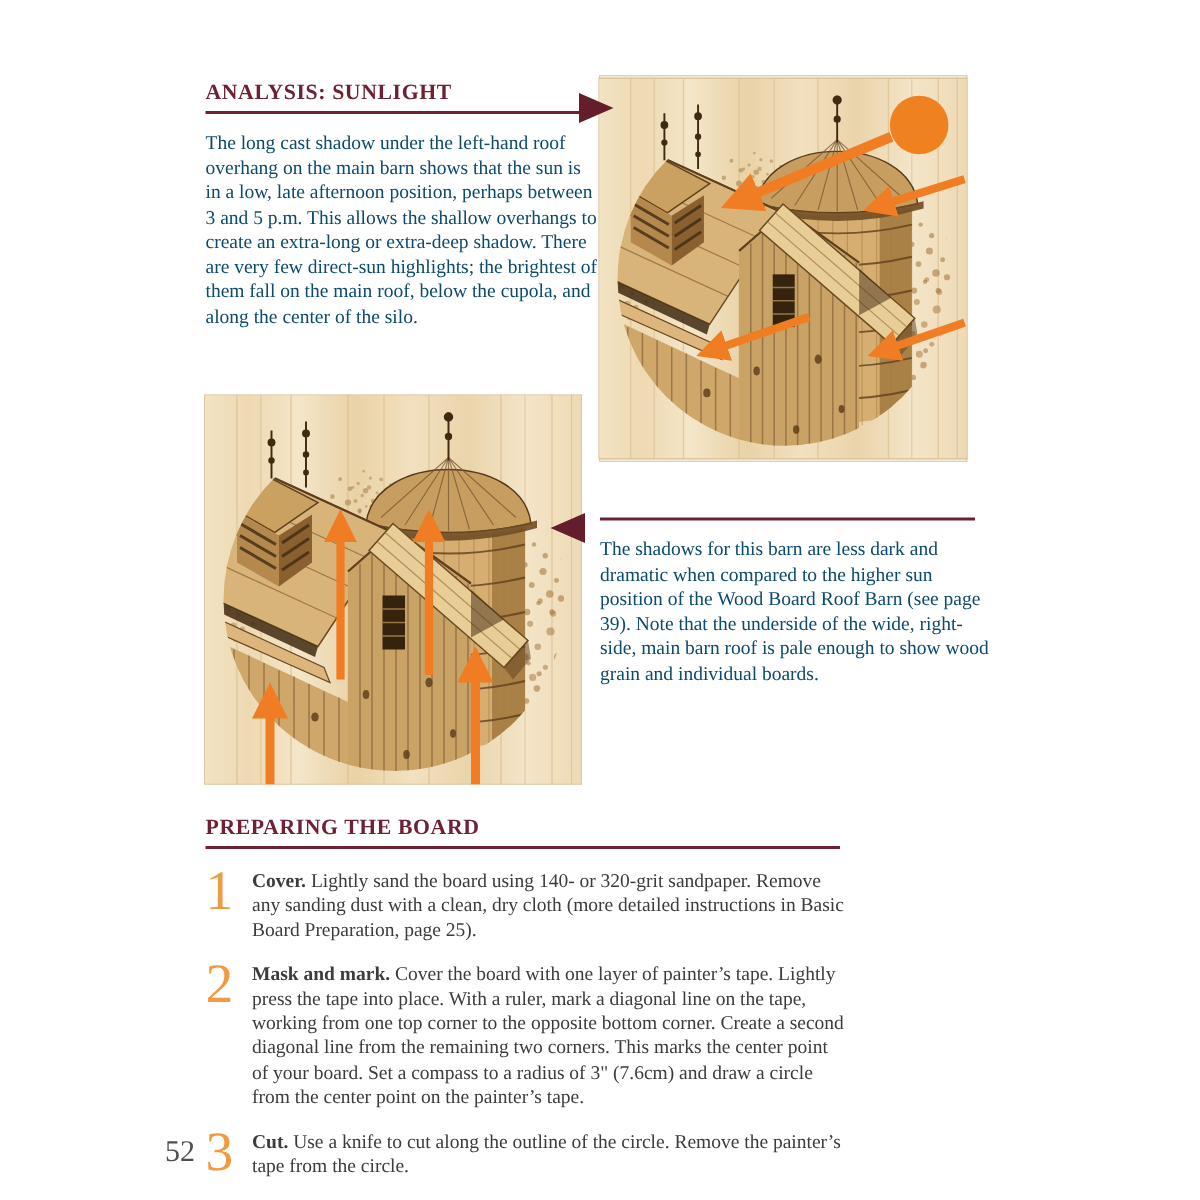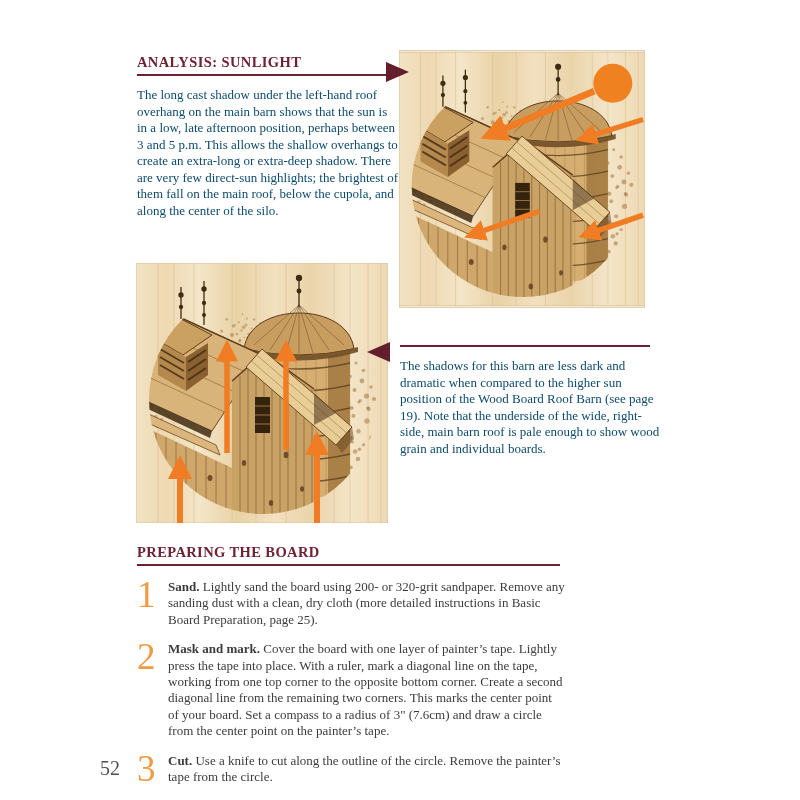"The shadows for this barn" p.bodytext { text: 19 -> 39 }
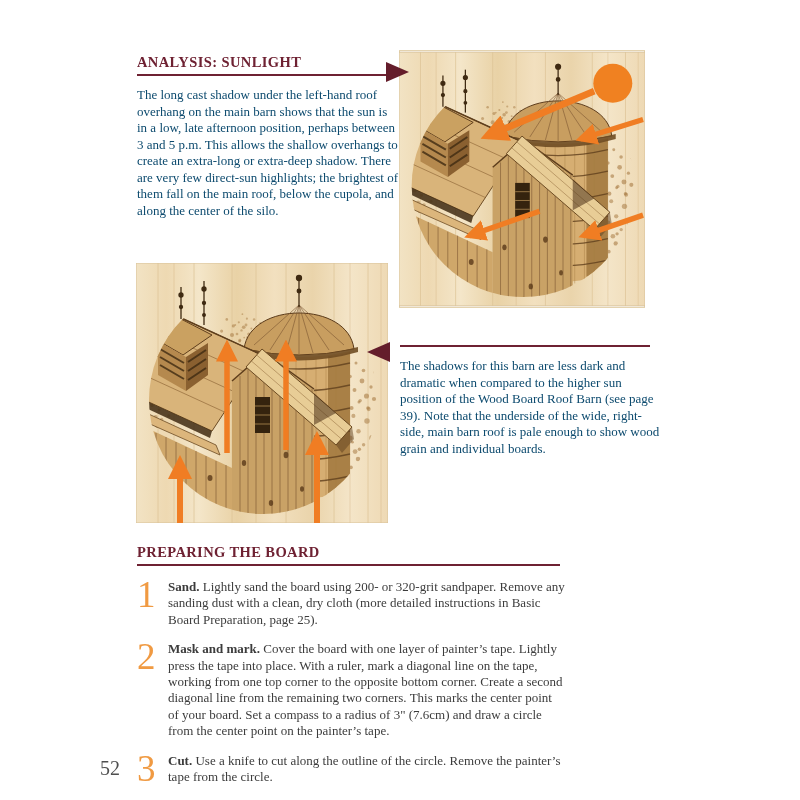"Sand." span.step-title { text: Sand -> Cover }
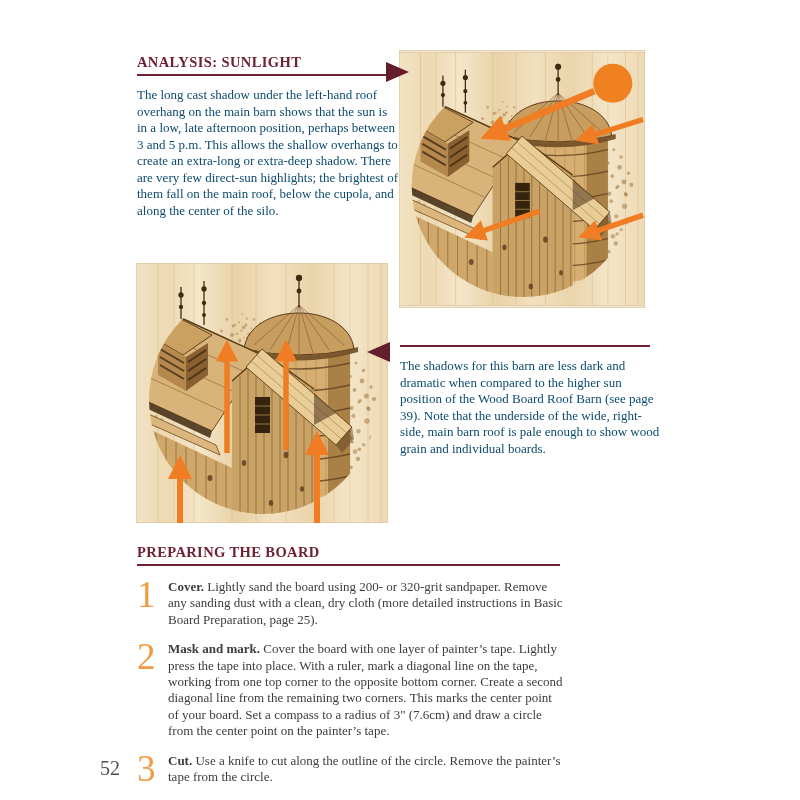"Lightly sand the board using" span { text: 200- -> 140- }
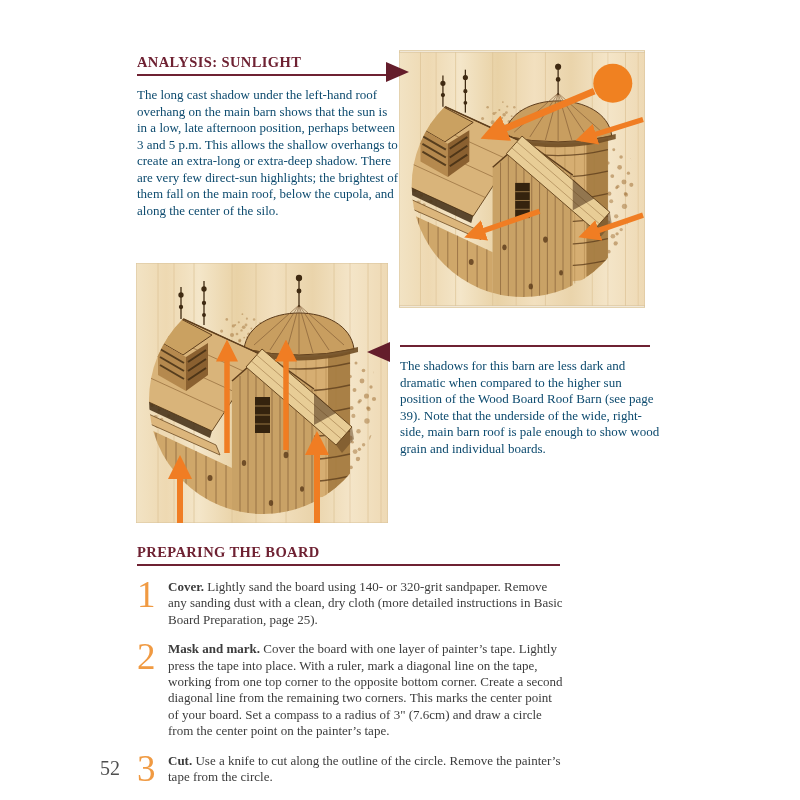"52" #footer { left: 100px -> 110px }
